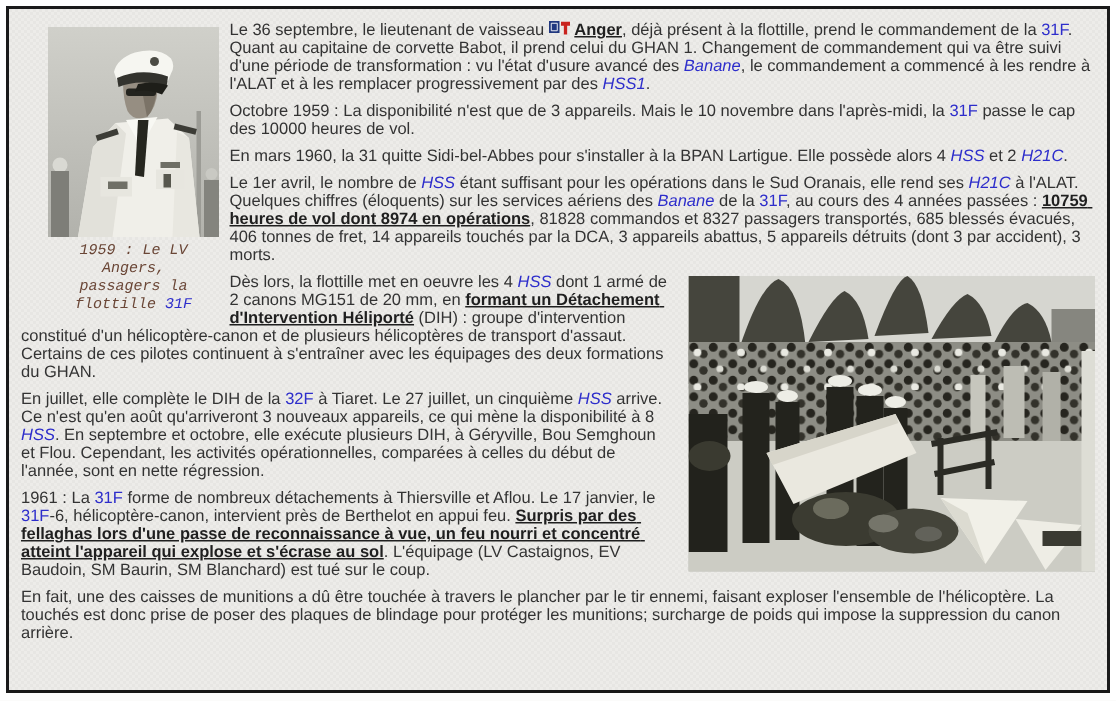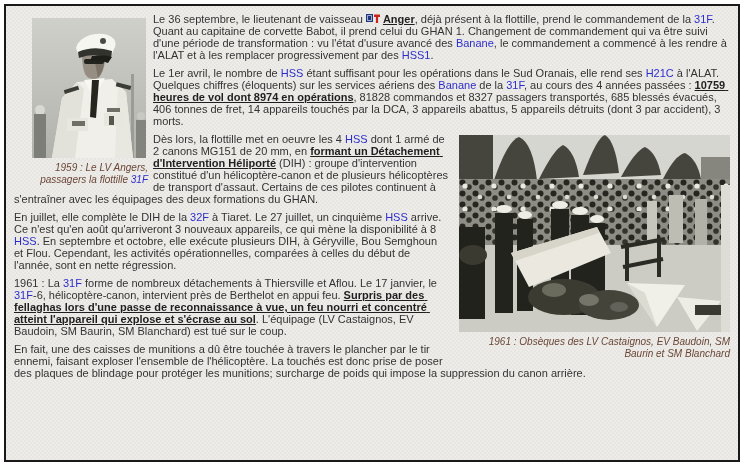"Banane" .seg-li { font-style: none -> italic }
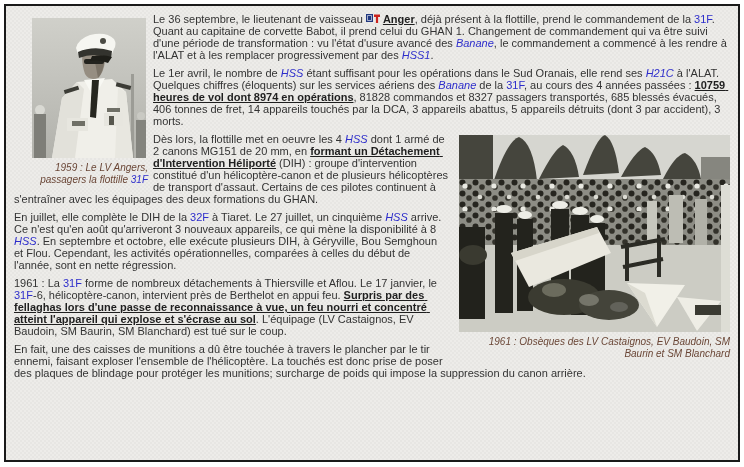"Octobre 1959 : La disponibilité" p.para { html: none -> <p><span>Octobre 1959 : La disponibilité n'est que de 3 appareils. Mais le 10 novembre dans l'après-midi, la </span><span>31F</span><span> passe le cap des 10000 heures de vol.</span></p> }
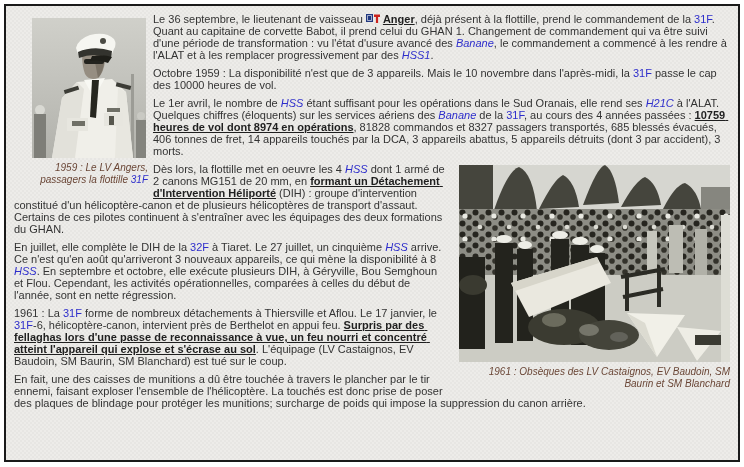"En mars 1960, la 31" p.para { html: none -> <p><span>En mars 1960, la 31 quitte Sidi-bel-Abbes pour s'installer à la BPAN Lartigue. Elle possède alors 4 </span><span>HSS</span><span> et 2 </span><span>H21C</span><span>.</span></p> }
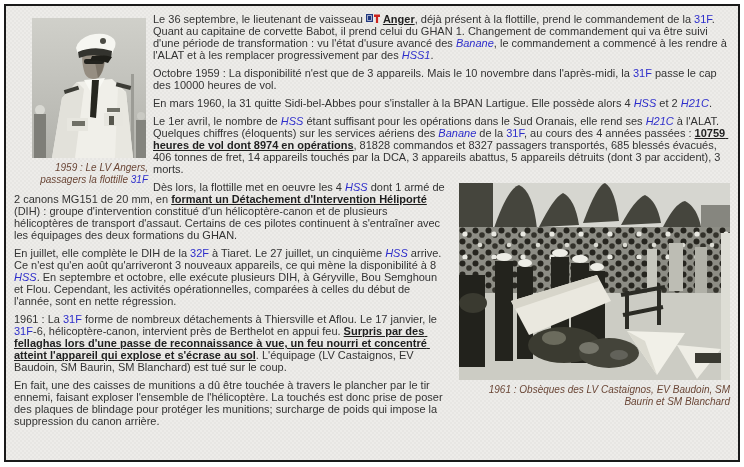"1959 : Le LV Angers," .caption { font-family: Liberation Sans, sans-serif -> Liberation Mono, monospace; text-align: right -> center }
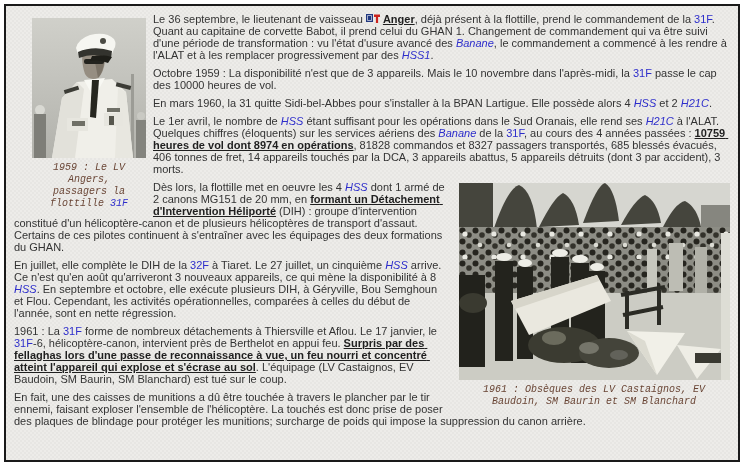"1961 : Obsèques des LV" figcaption.caption { html: <figcaption><span>1961 : Obsèques des LV Castaignos, EV Baudoin, SM Baurin et SM Blanchard</span></figcaption> -> none }
